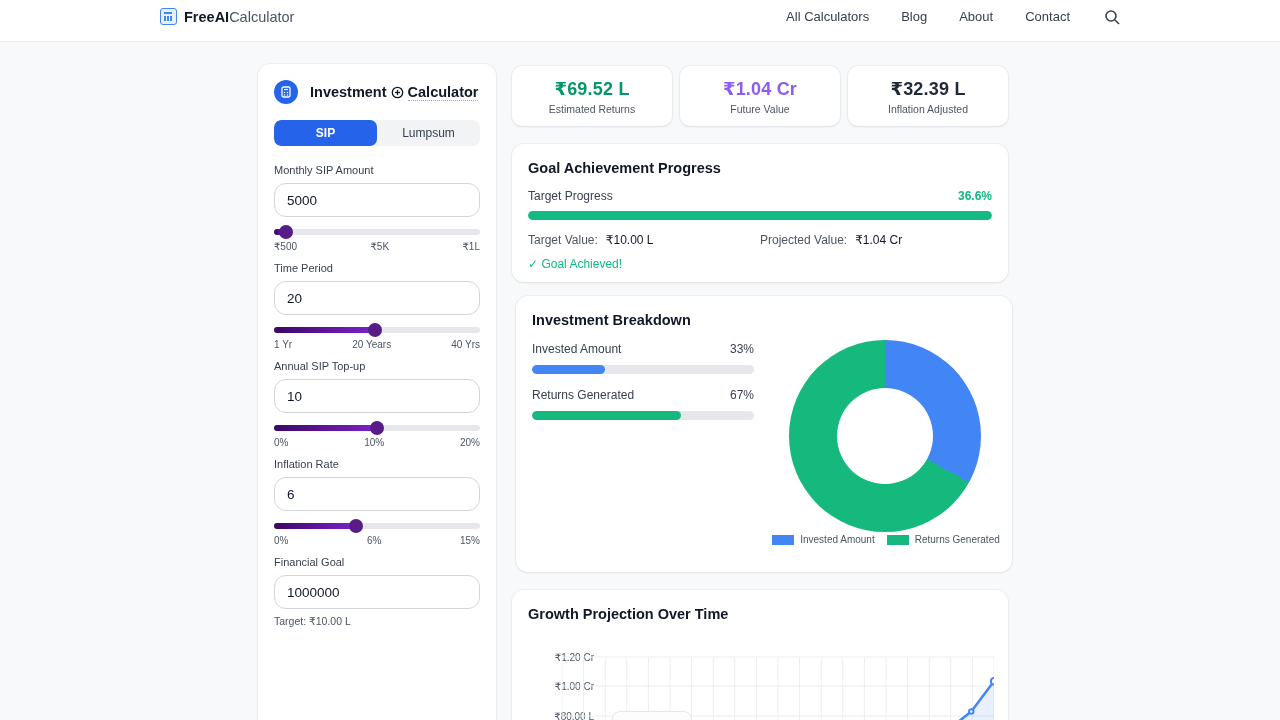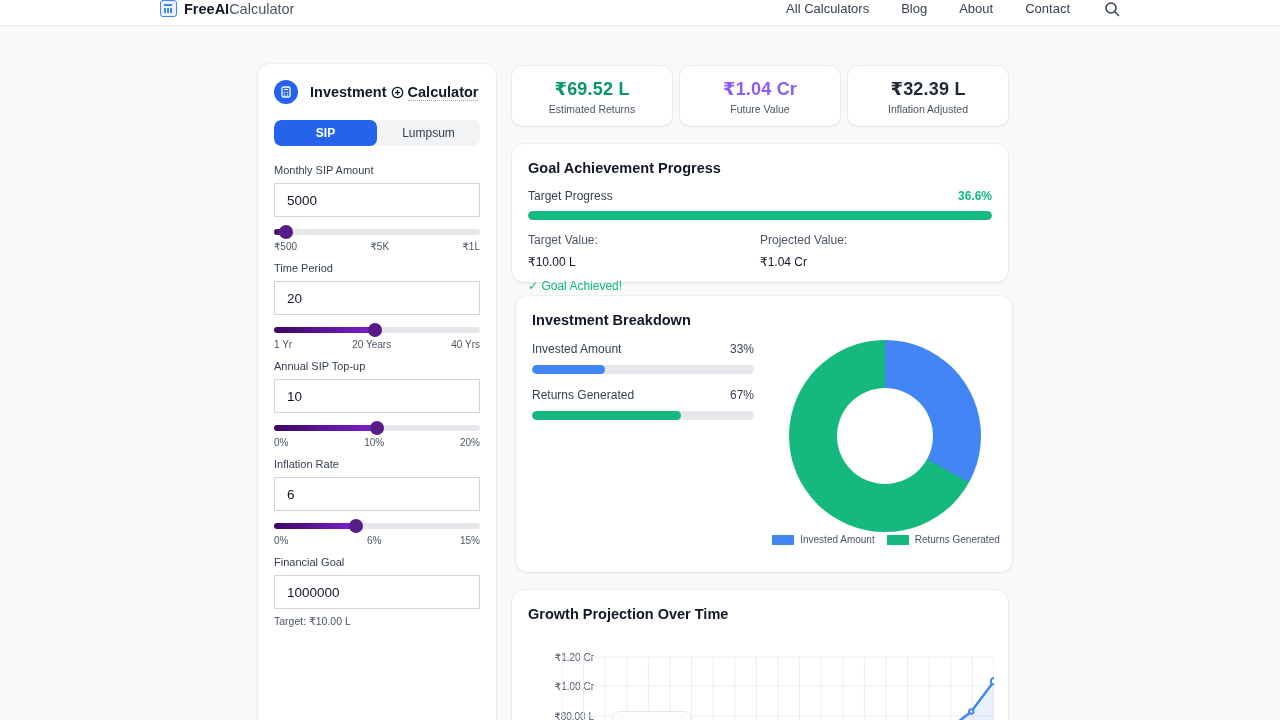"FreeAICalculator" .navbar { height: 26px -> 42px }
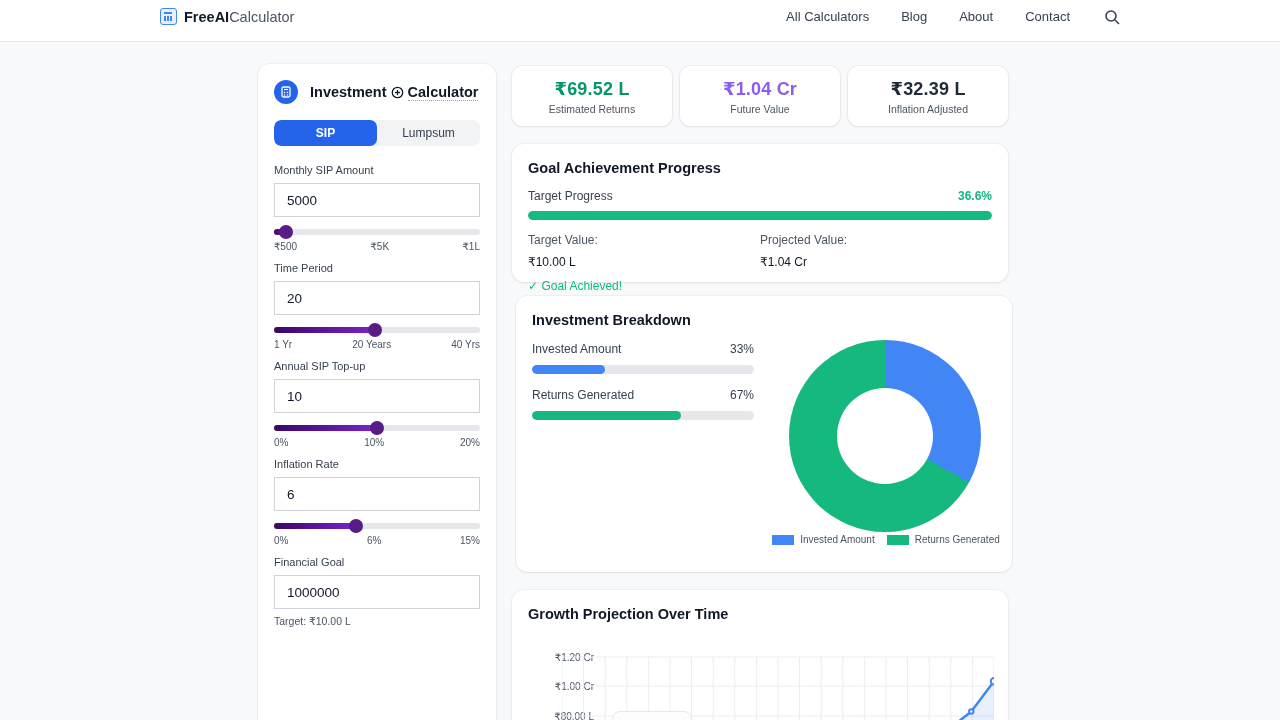"5000" .text-input { border-radius: 0 -> 12px }
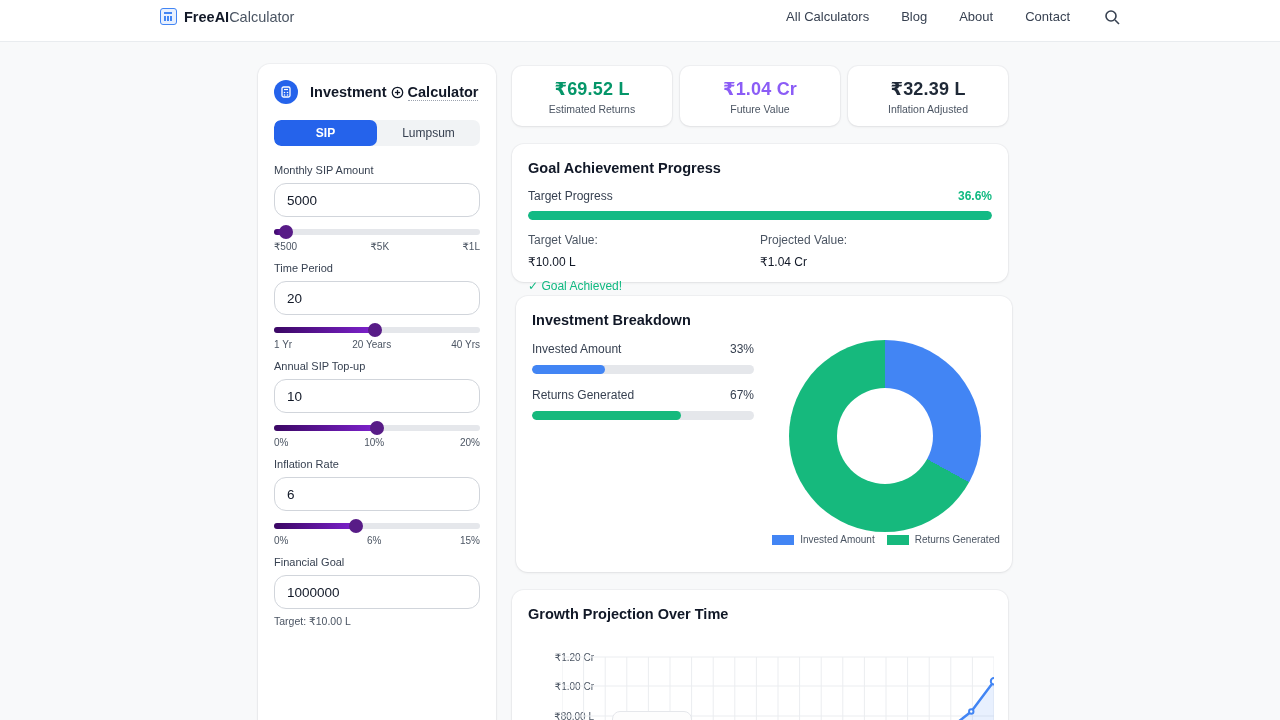"Target Value:" .goal-values .pair { flex-direction: column -> none }
